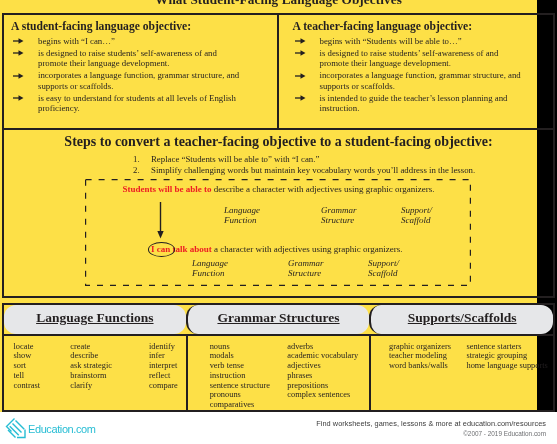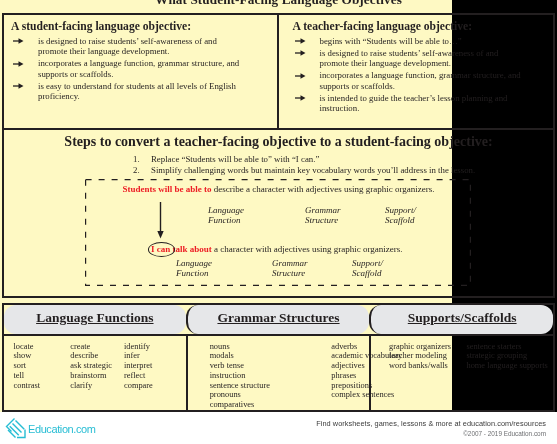"A student-facing language objective:" .page { background: #fef9c3 -> #fde047; padding-left: none -> 41px; width: 452px -> 496px }
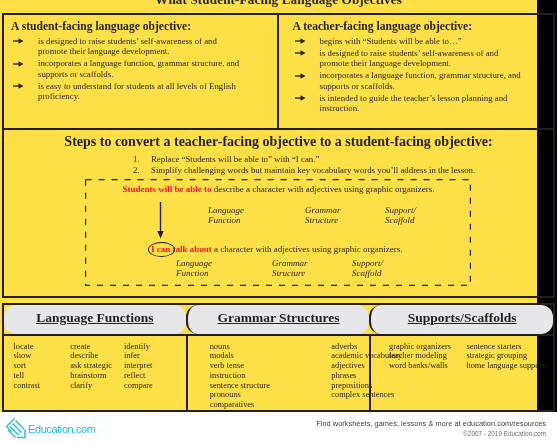"begins with “I can…”" li { html: none -> <li><svg> <path></path> <path></path> </svg><span>begins with “I can…”</span></li> }
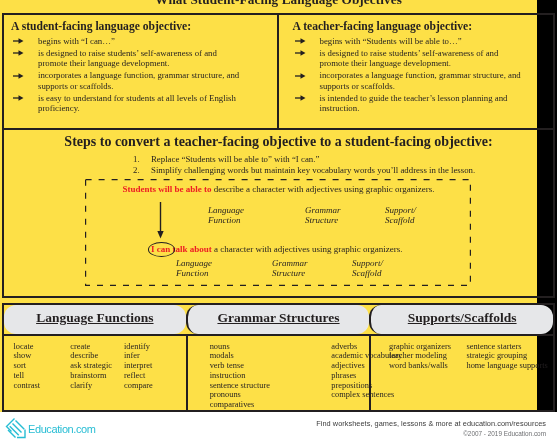"Language" .labels { left: 0 -> 16px }
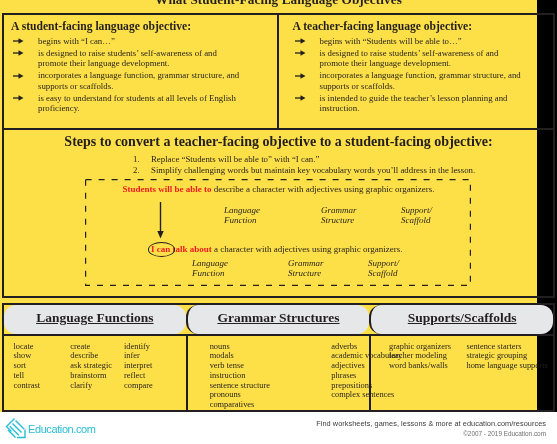"identify" .td:nth-child(1) .wcol:nth-child(3) { left: 120px -> 145px }
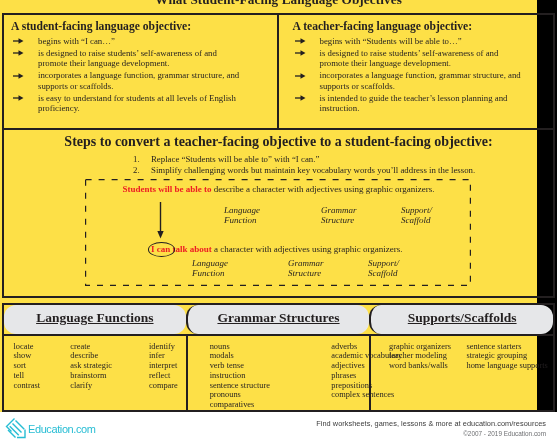"adverbs" .td:nth-child(2) .wcol:nth-child(2) { margin-left: 44px -> none }
